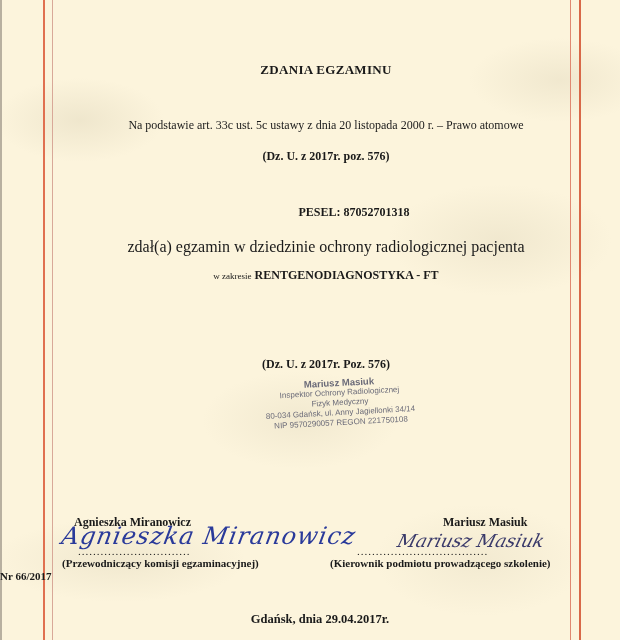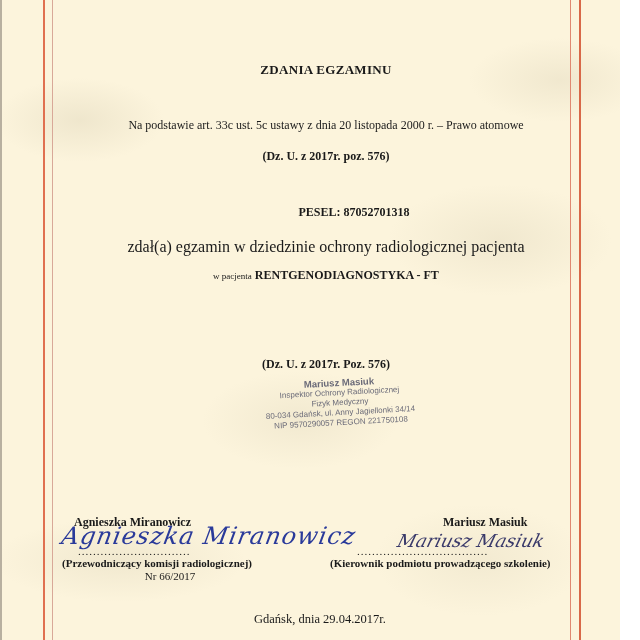"w pacjenta" span.small { text: pacjenta -> zakresie }
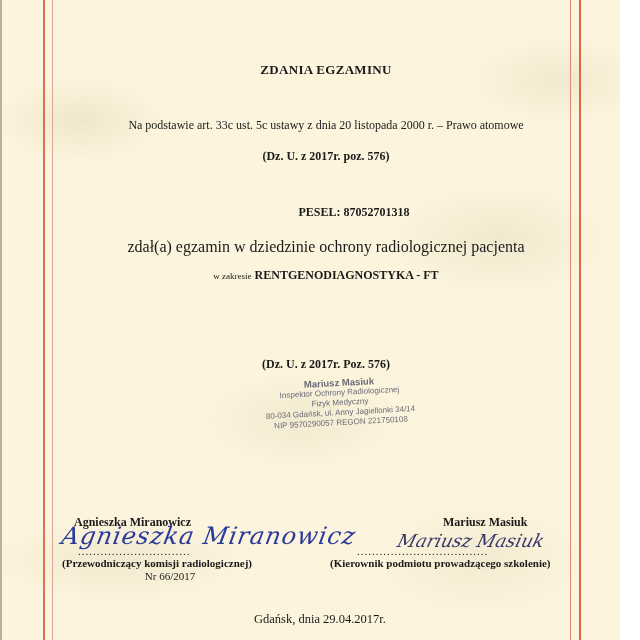"(Przewodniczący komisji radiologicznej)" div.role-left { text: radiologicznej -> egzaminacyjnej }
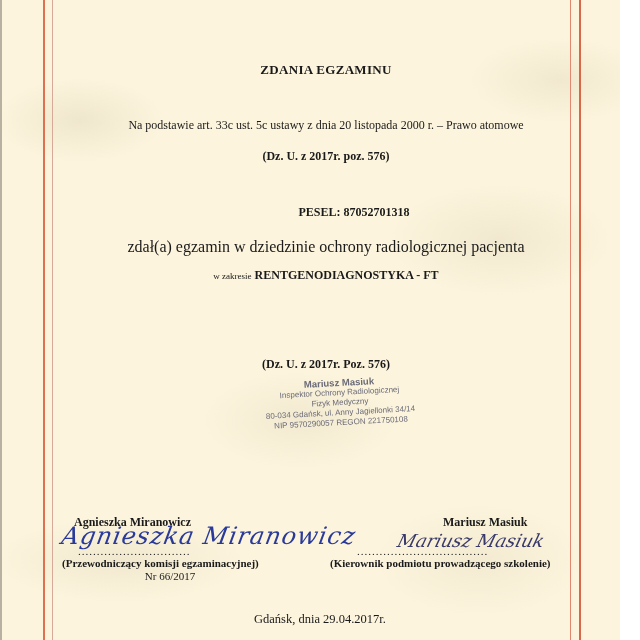"Nr 66/2017" .nr-left { font-weight: normal -> bold; text-align: center -> left }
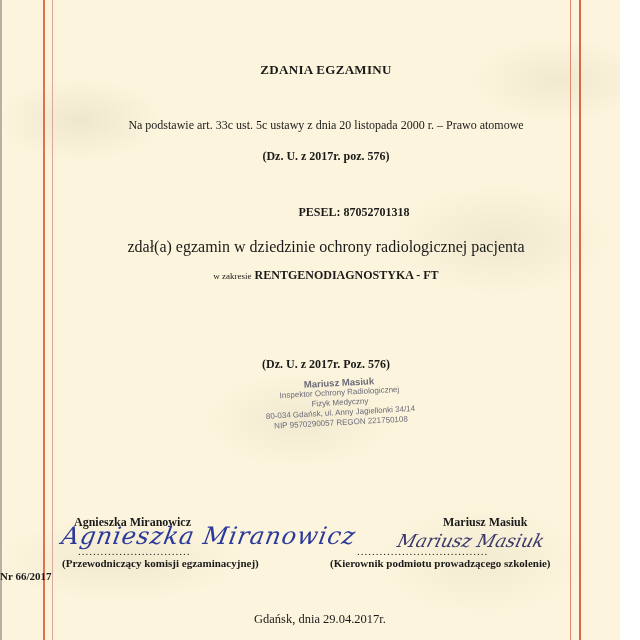"Gdańsk, dnia 29.04.2017r." .place-date { font-weight: normal -> bold }
